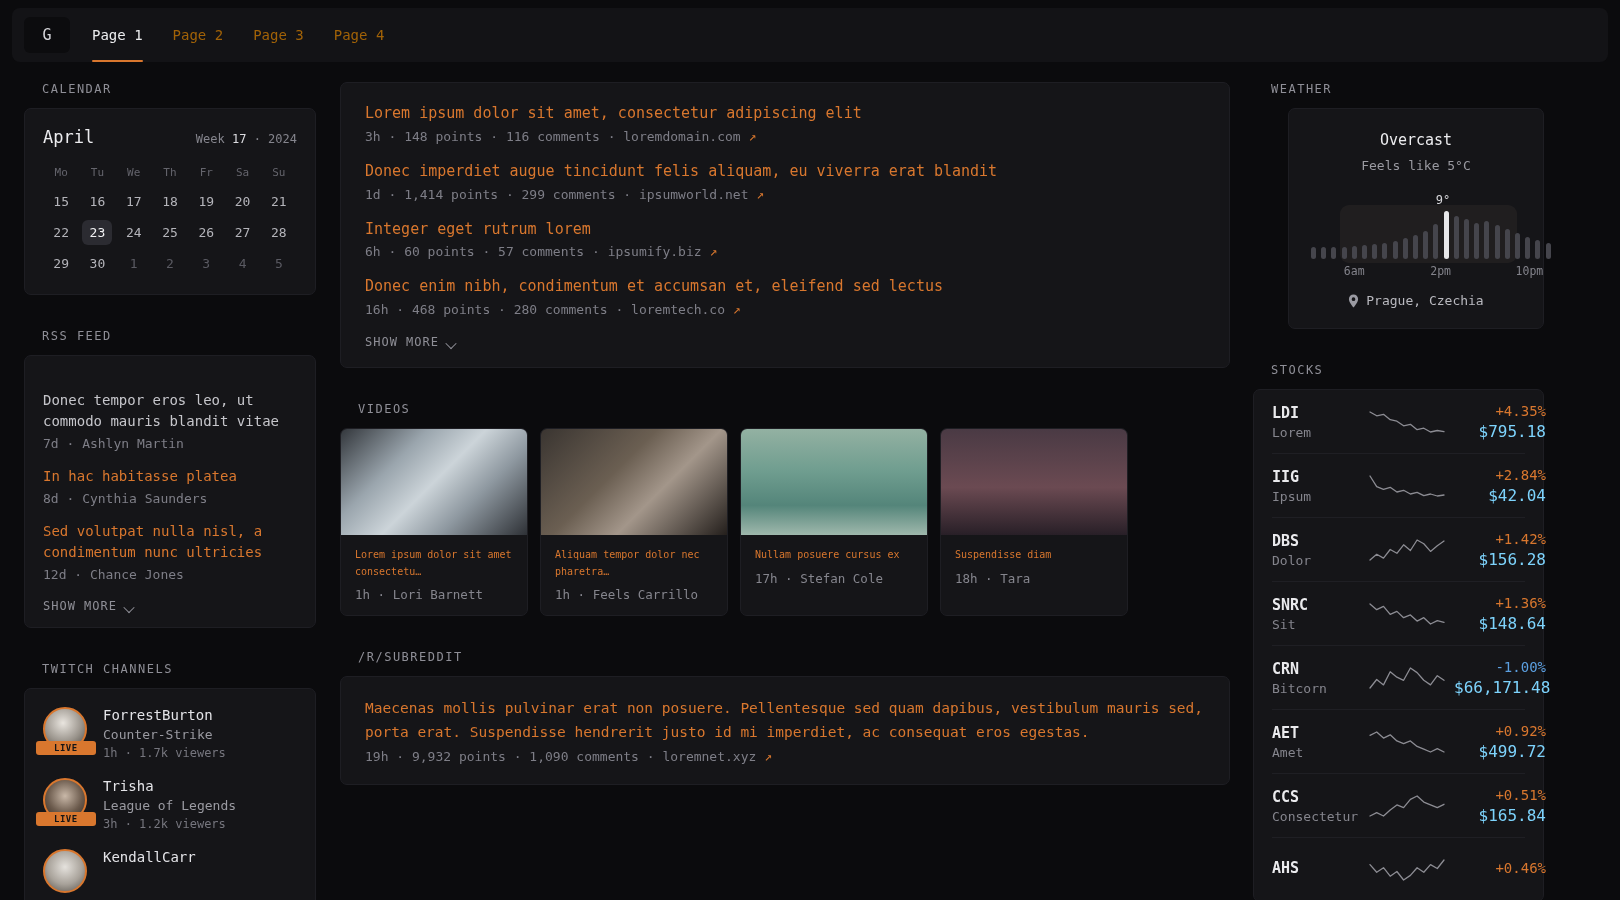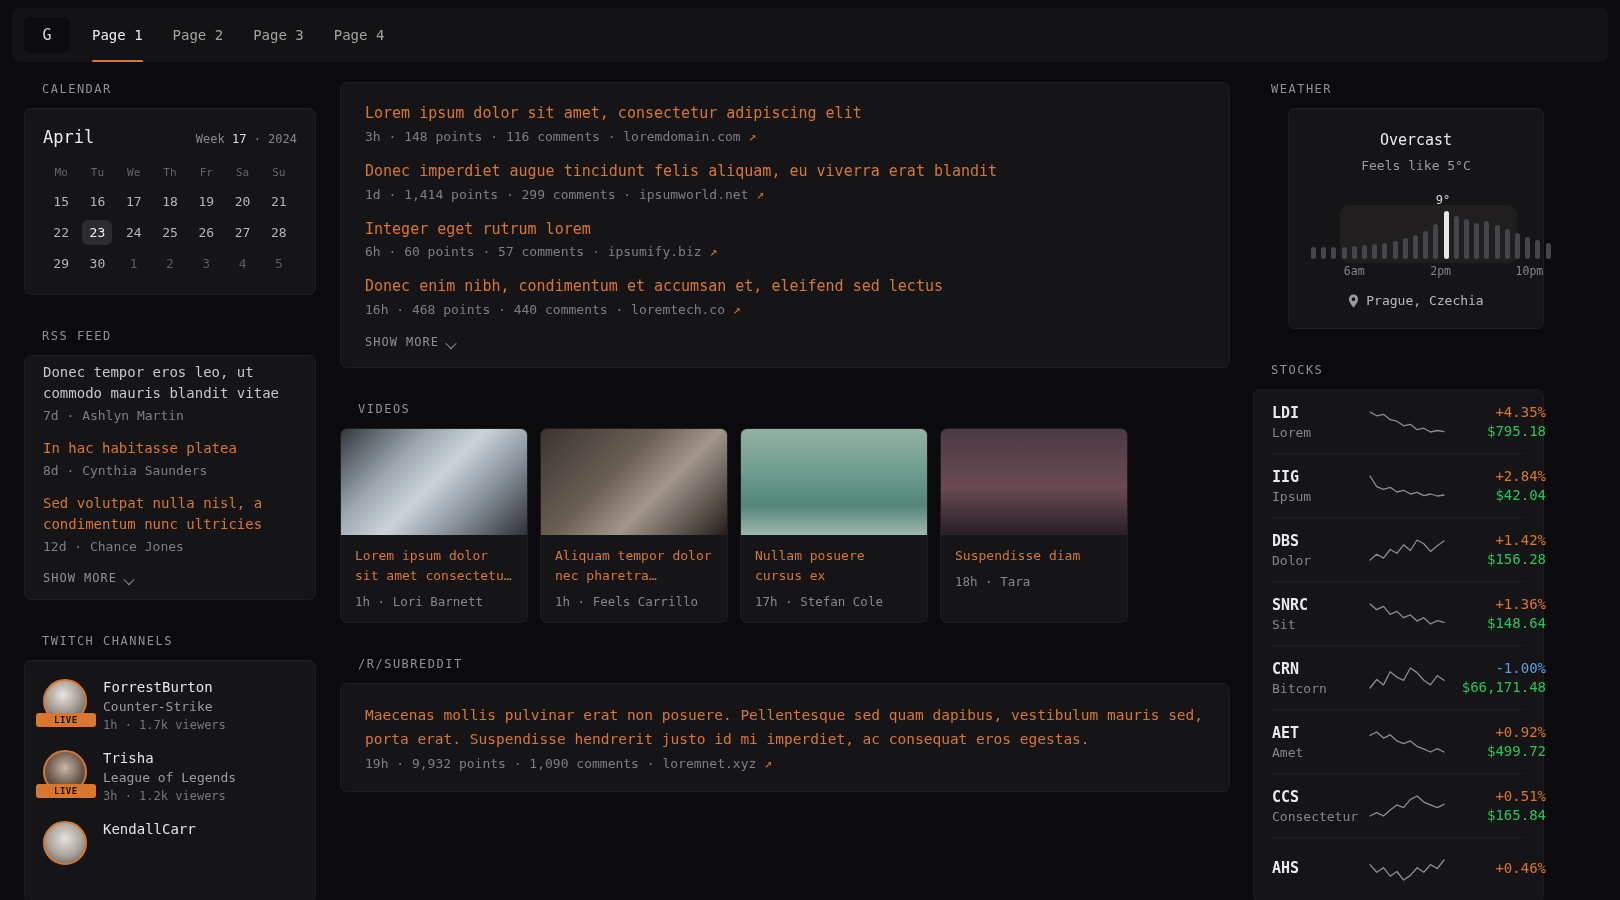"Page 2" .tab { color: #a3a3a3 -> #a16207 }
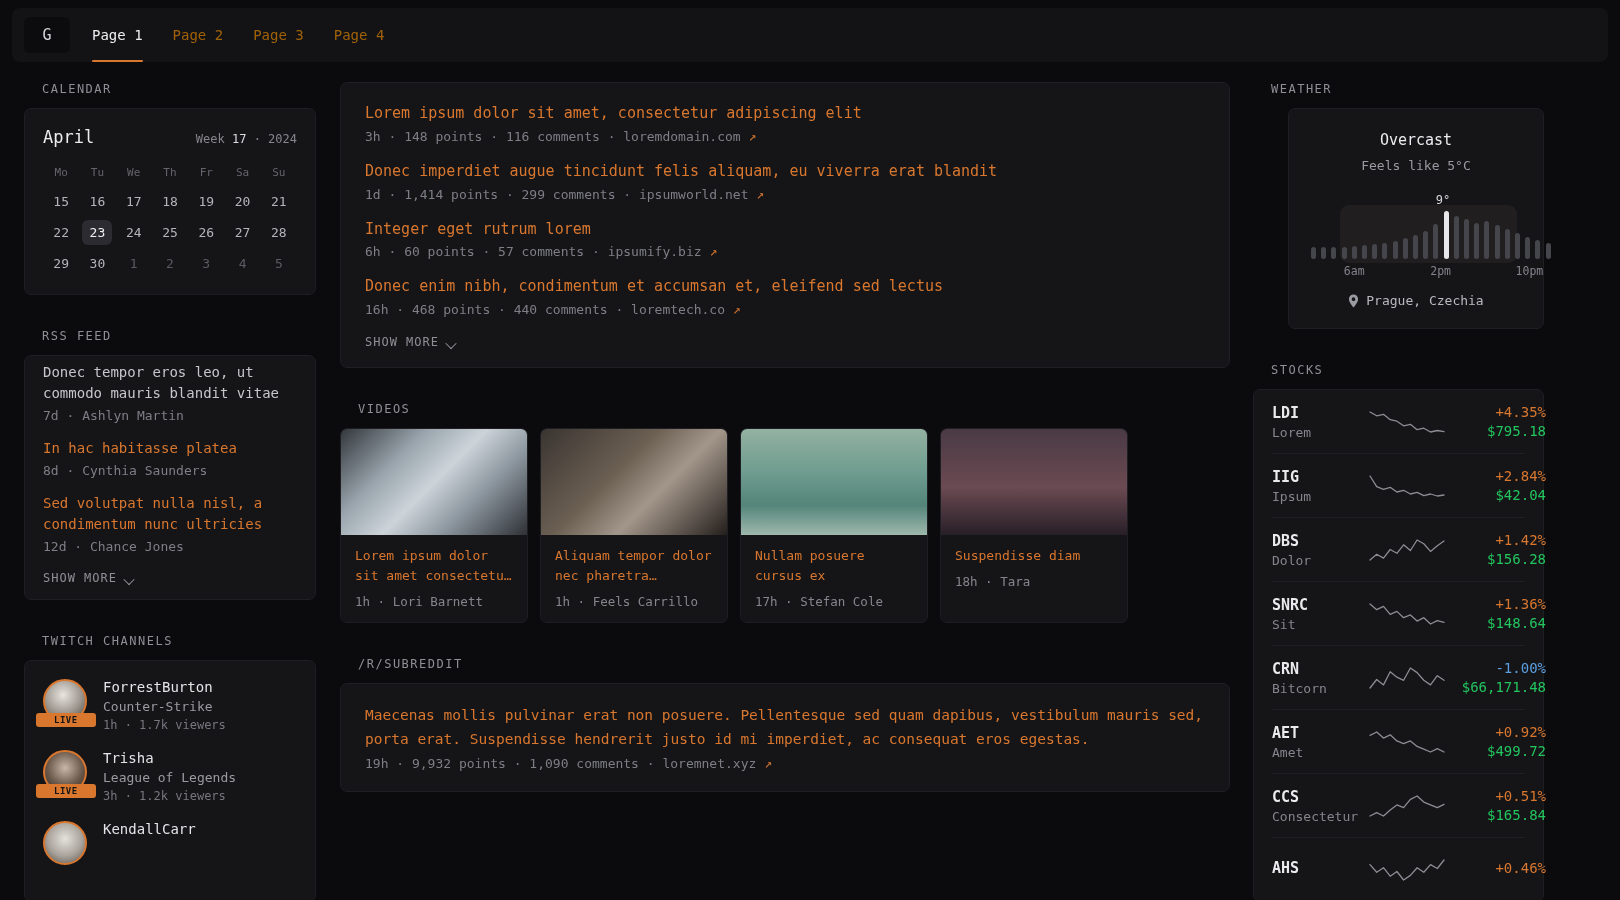"16h · 468 points ·" span { text: 440 -> 280 }
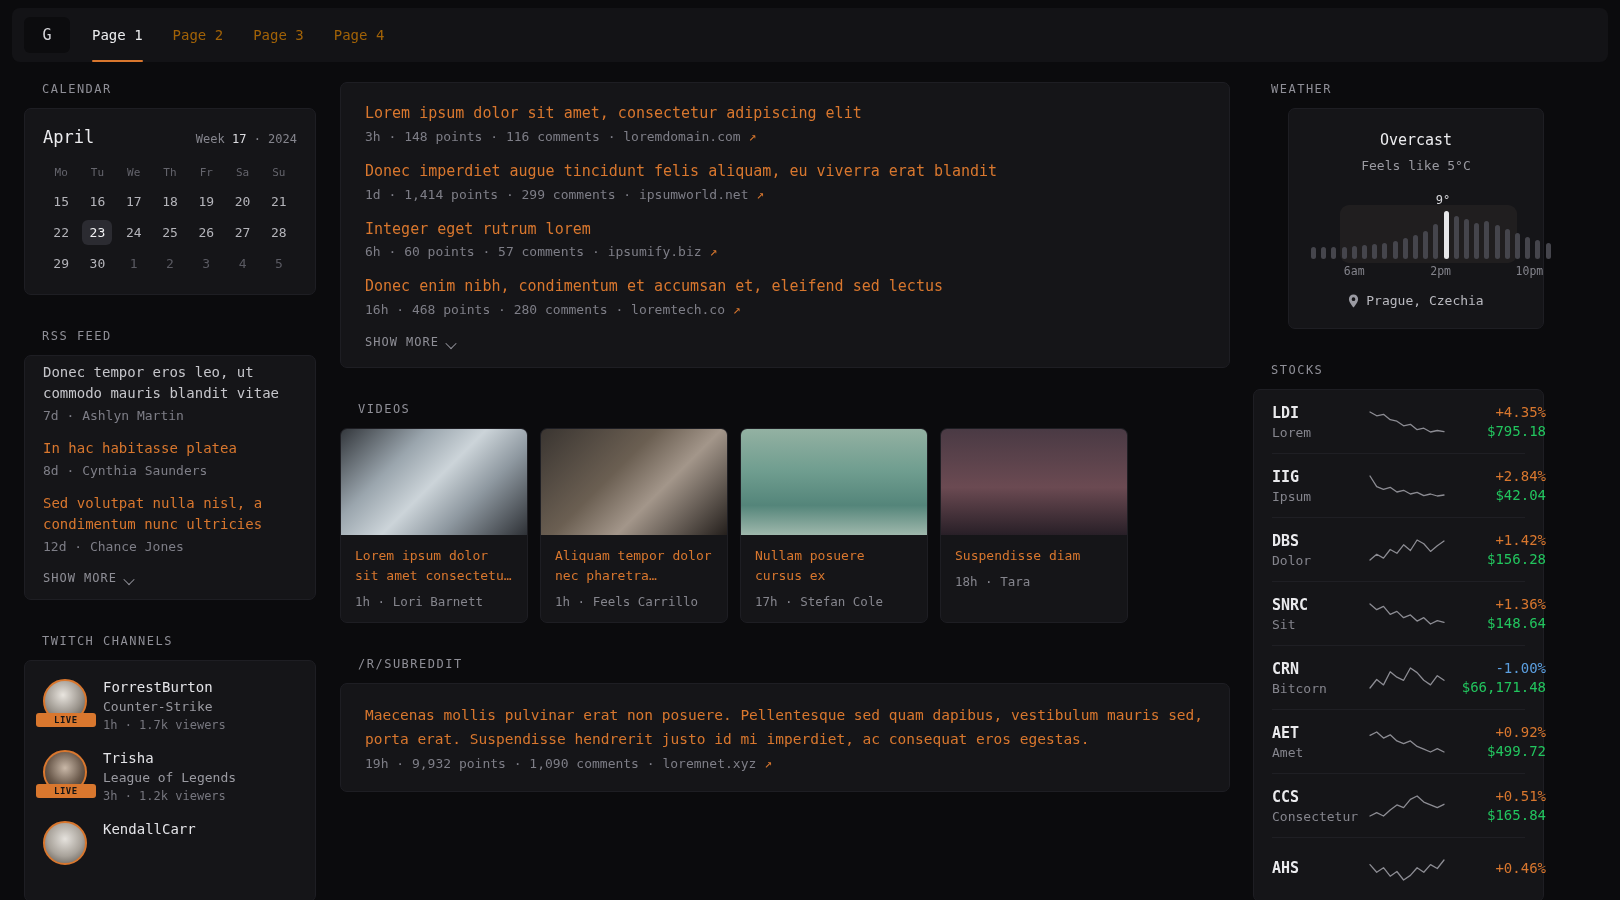"Donec tempor eros leo, ut" .rss-card { padding: 6px 18px 14px -> 34px 18px 14px }
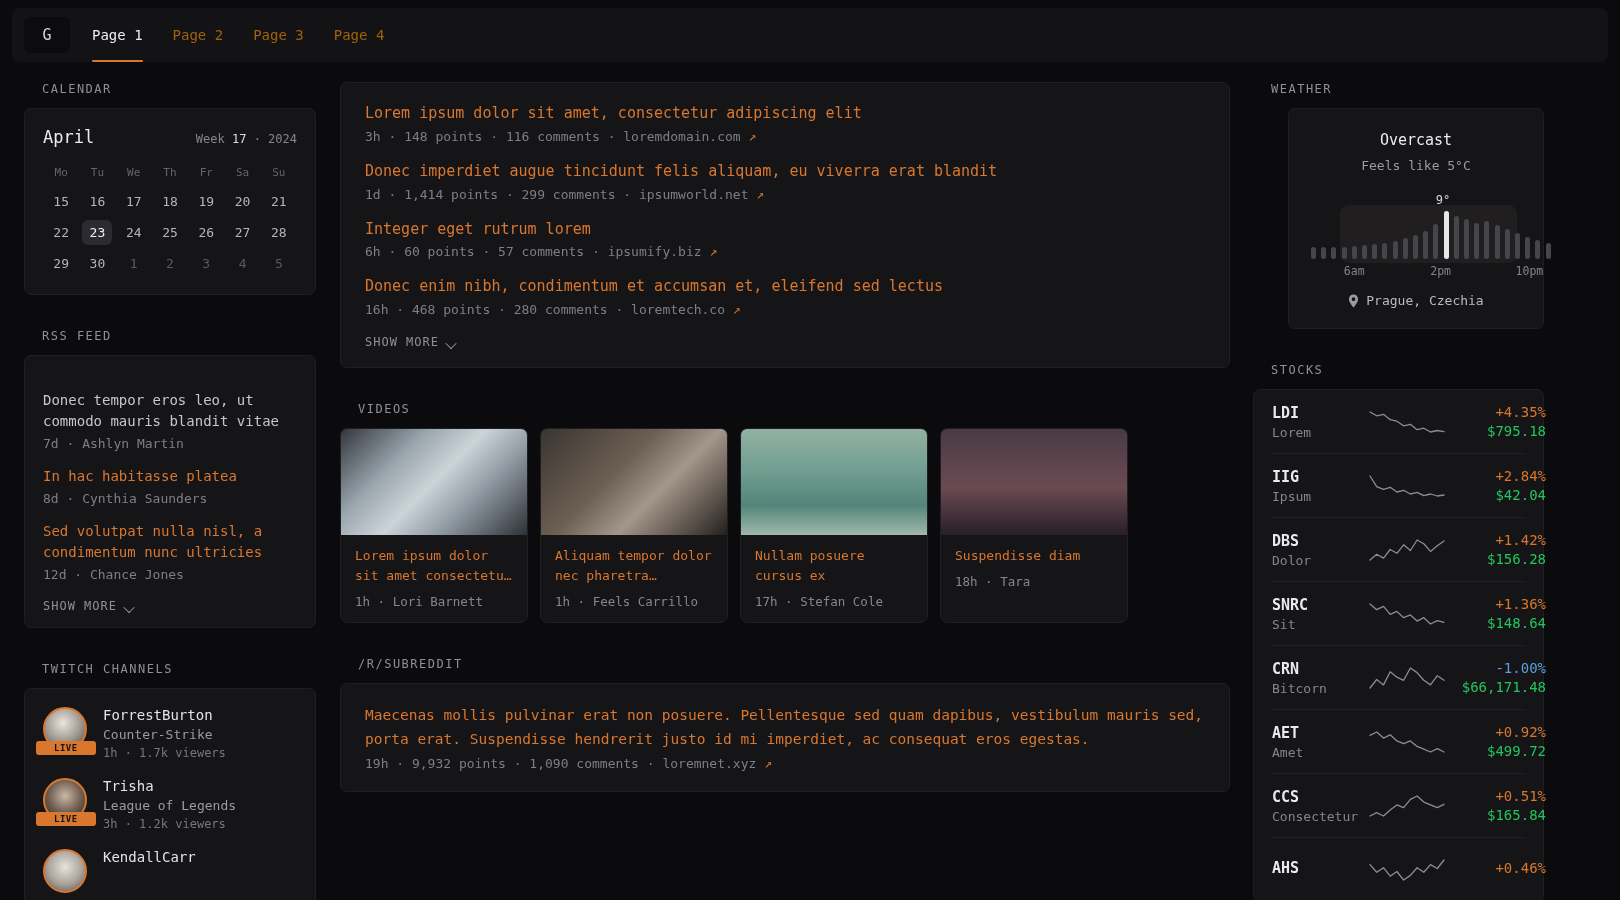"$795.18" .price { color: #22c55e -> #7dd3fc; font-size: 14px -> 16px }
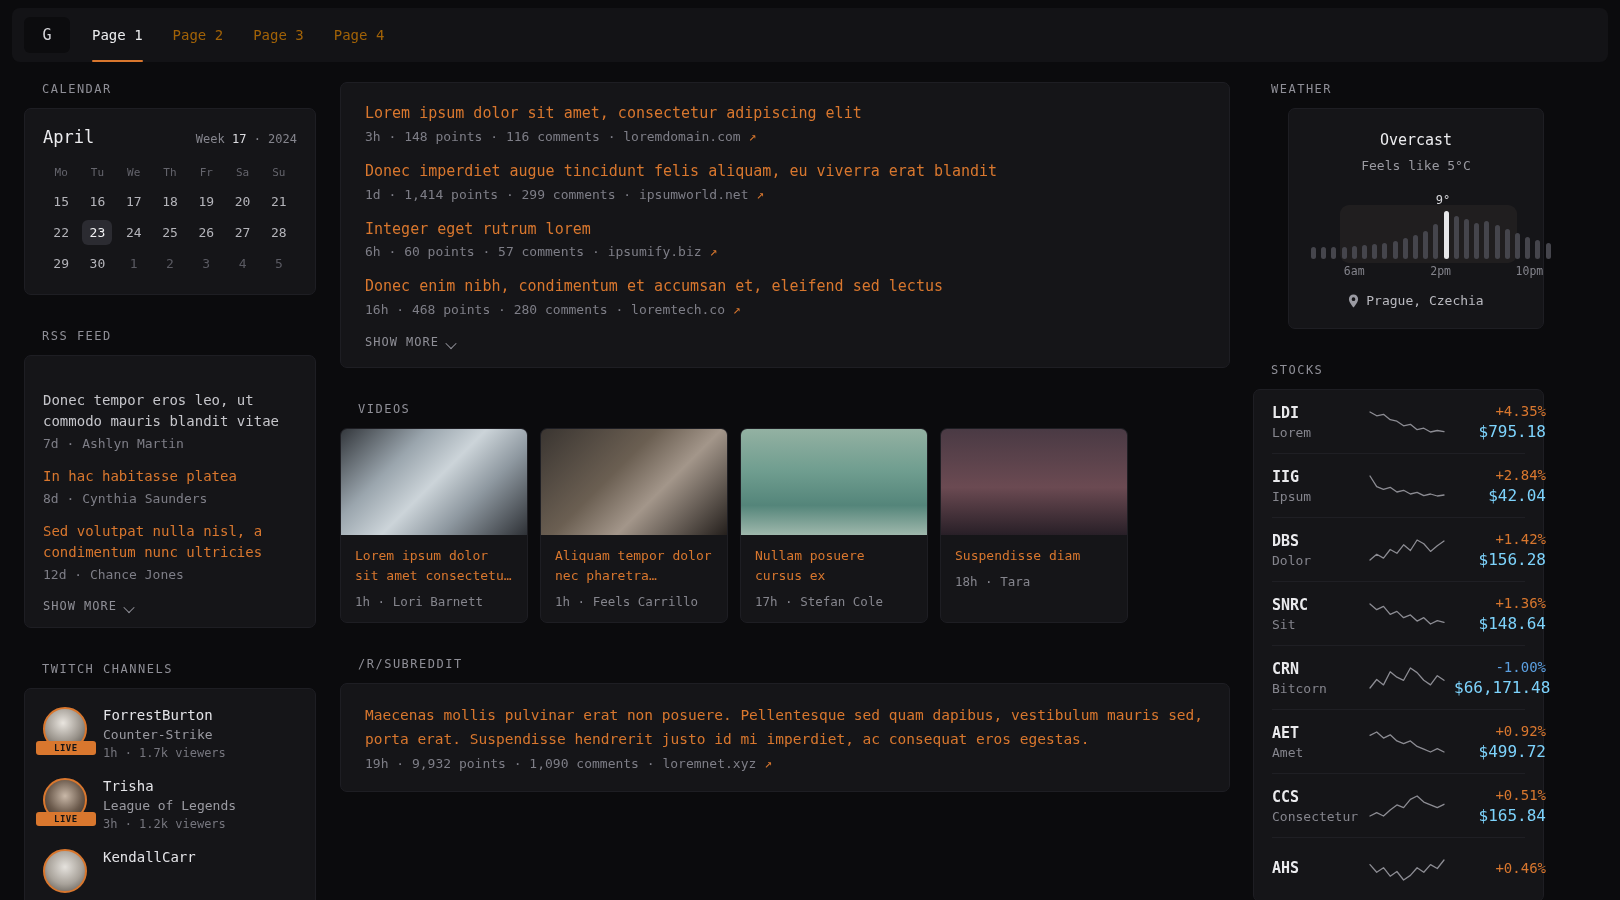"Lorem ipsum dolor sit amet" .vtitle { font-size: 13px -> 10px }
